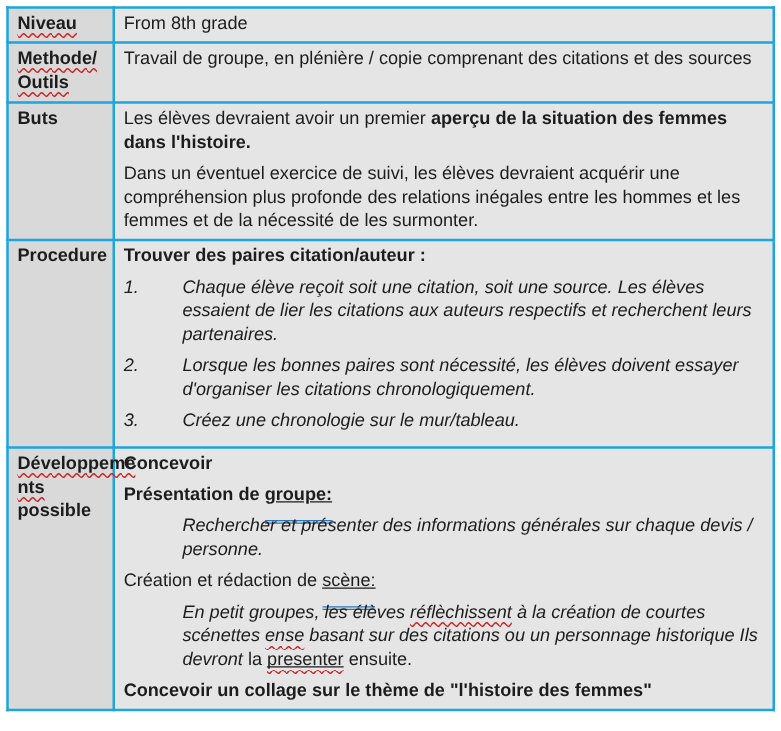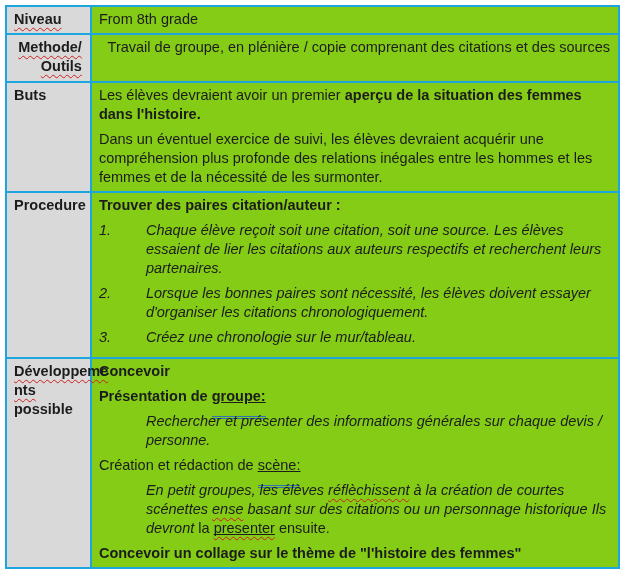"From 8th grade" td.val { background: #84cc16 -> #e5e5e5 }
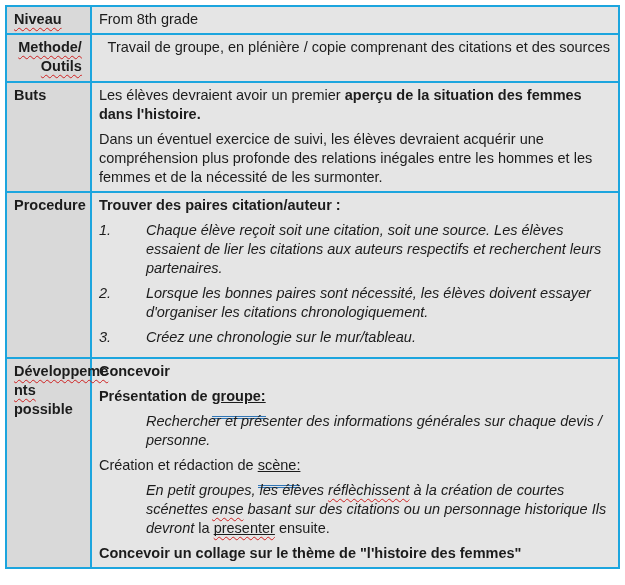"Methode/" tr.r-methode td { text-align: right -> none }
